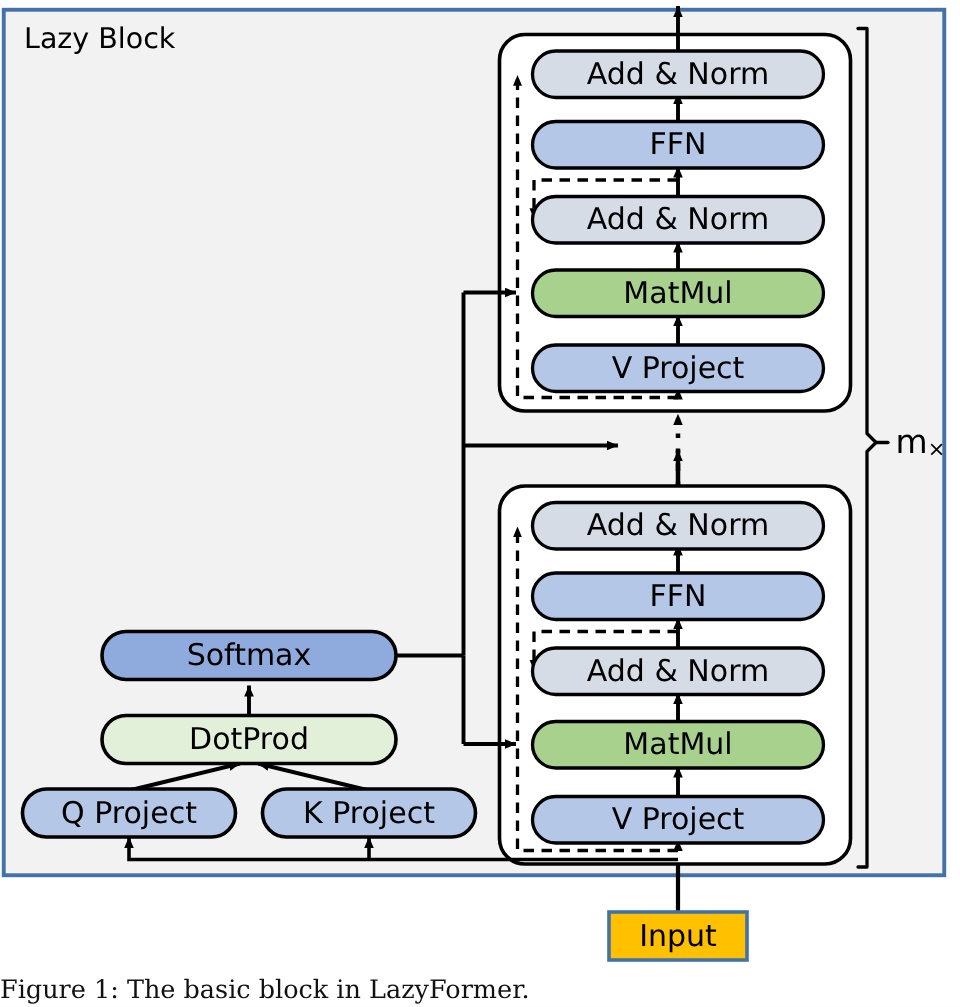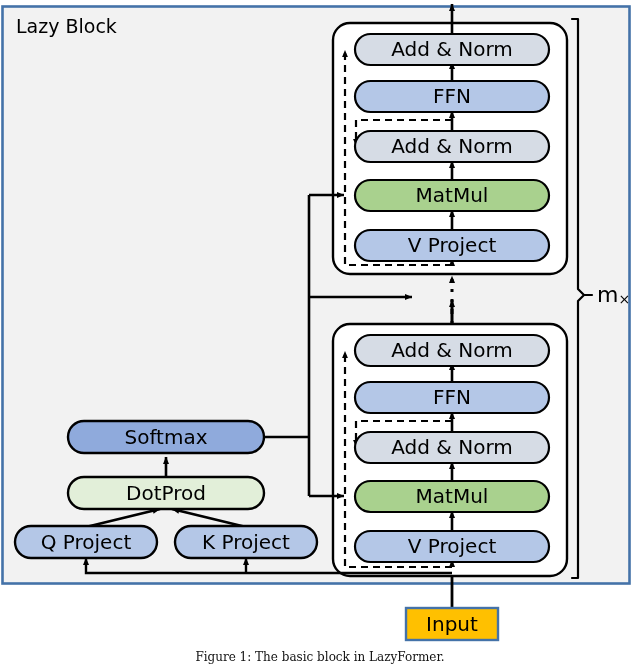"Figure 1: The basic block" .caption { font-size: 12px -> 17px; text-align: center -> none }
